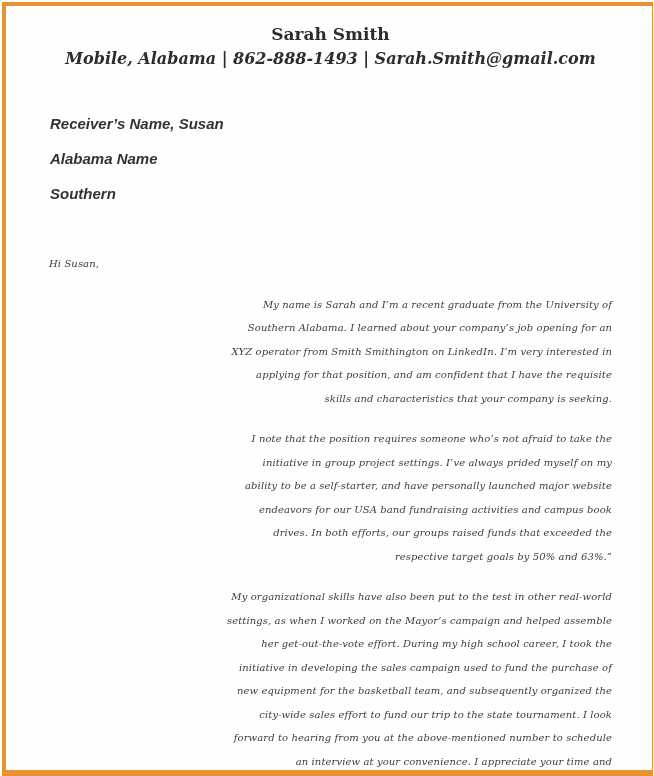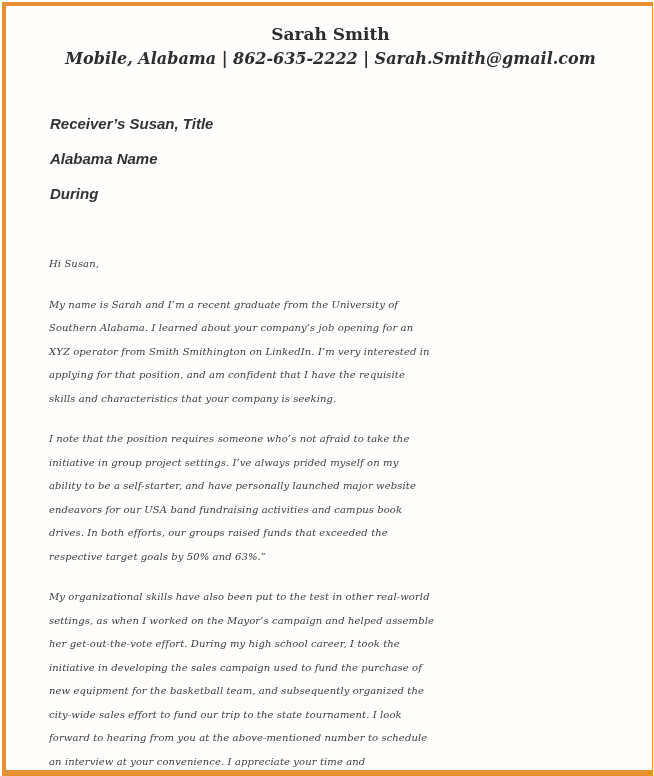"Mobile, Alabama | 862-635-2222 |" div.contact { text: 862-635-2222 -> 862-888-1493 }
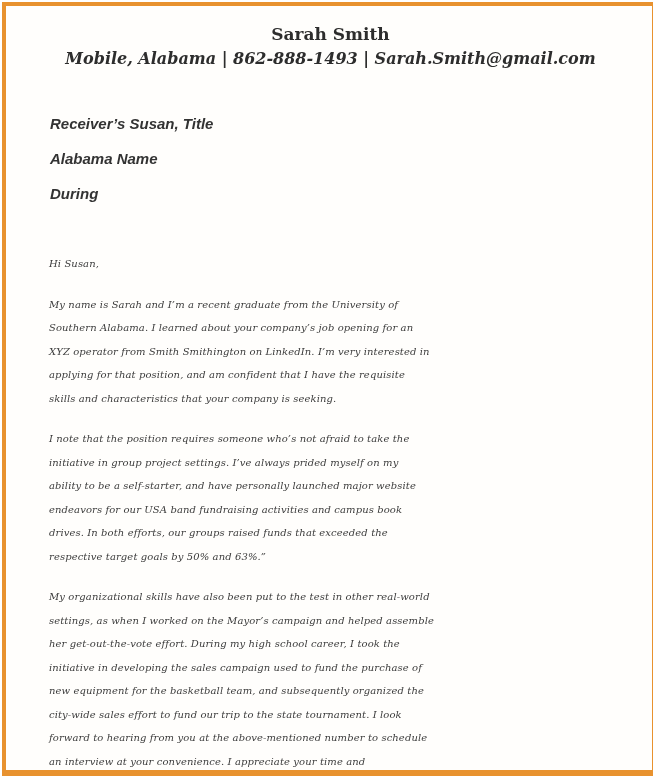"Receiver’s Susan, Title" div.r-line { text: Susan, Title -> Name, Susan }
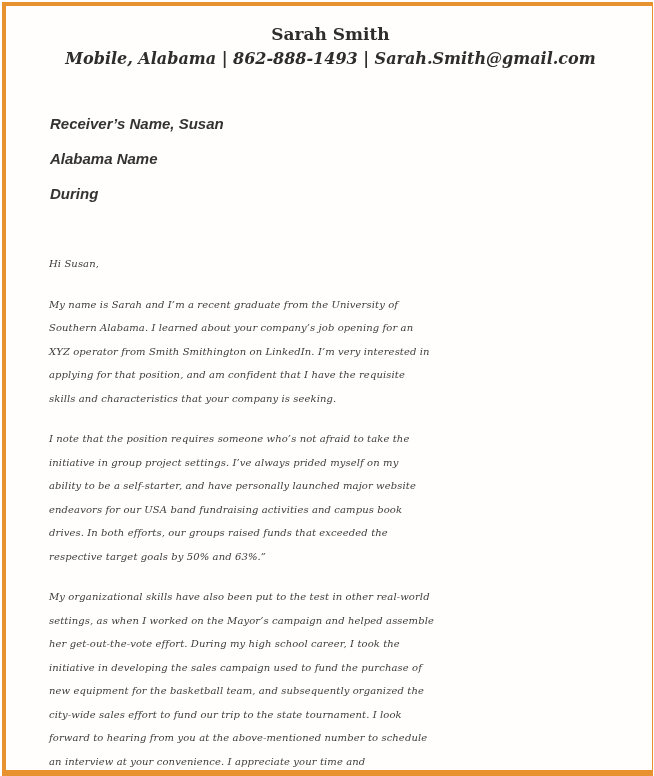"During" div.r-line { text: During -> Southern }
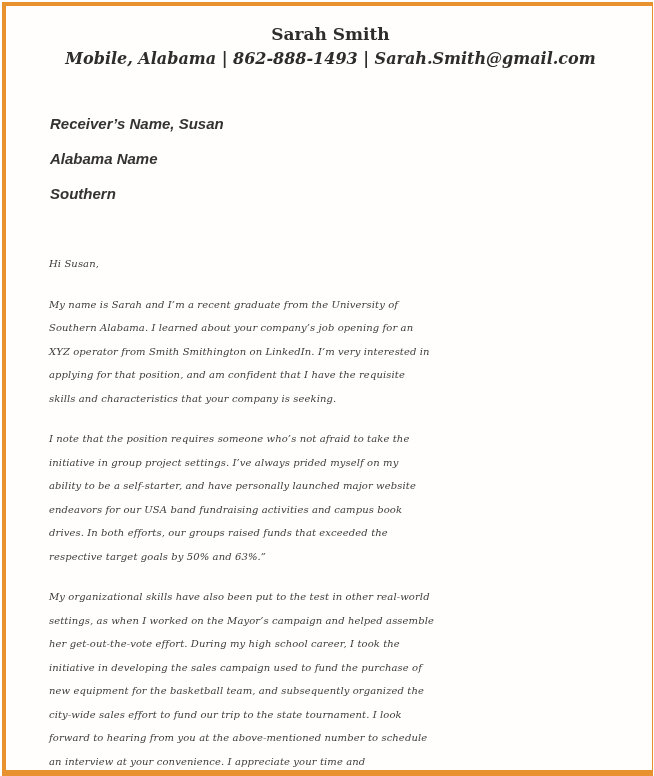"My name is Sarah and" .paragraph { text-align: none -> right }
